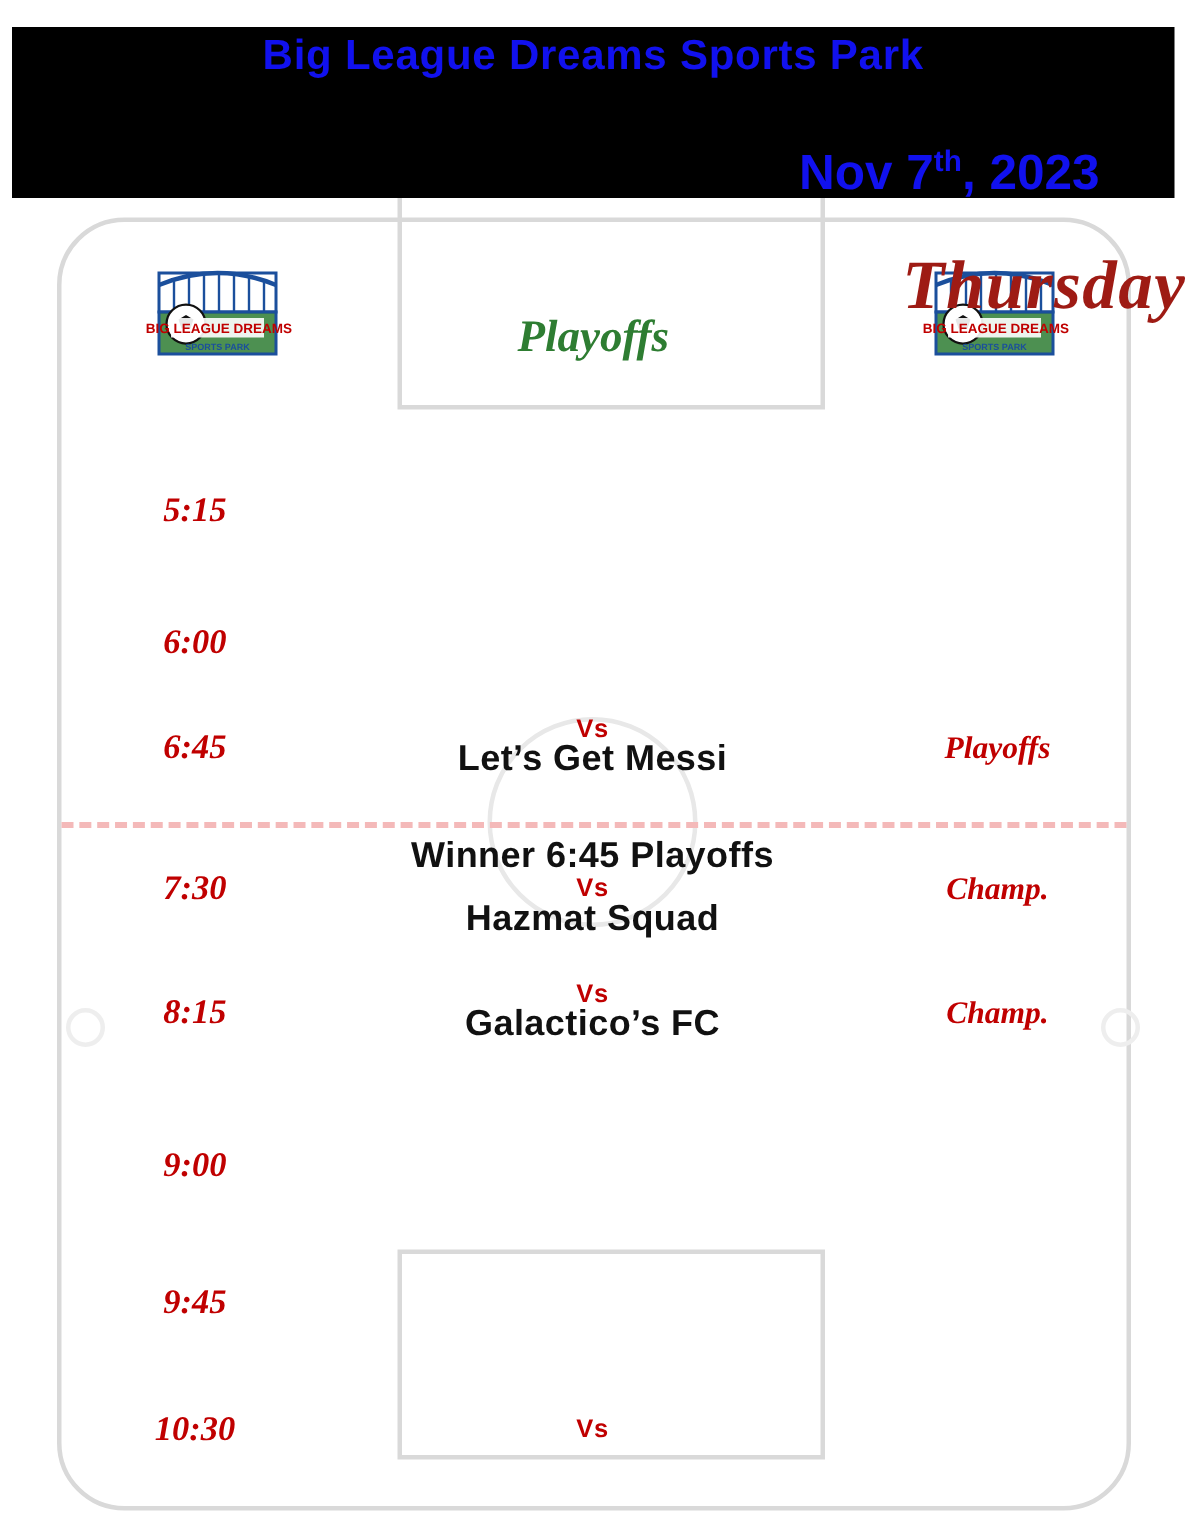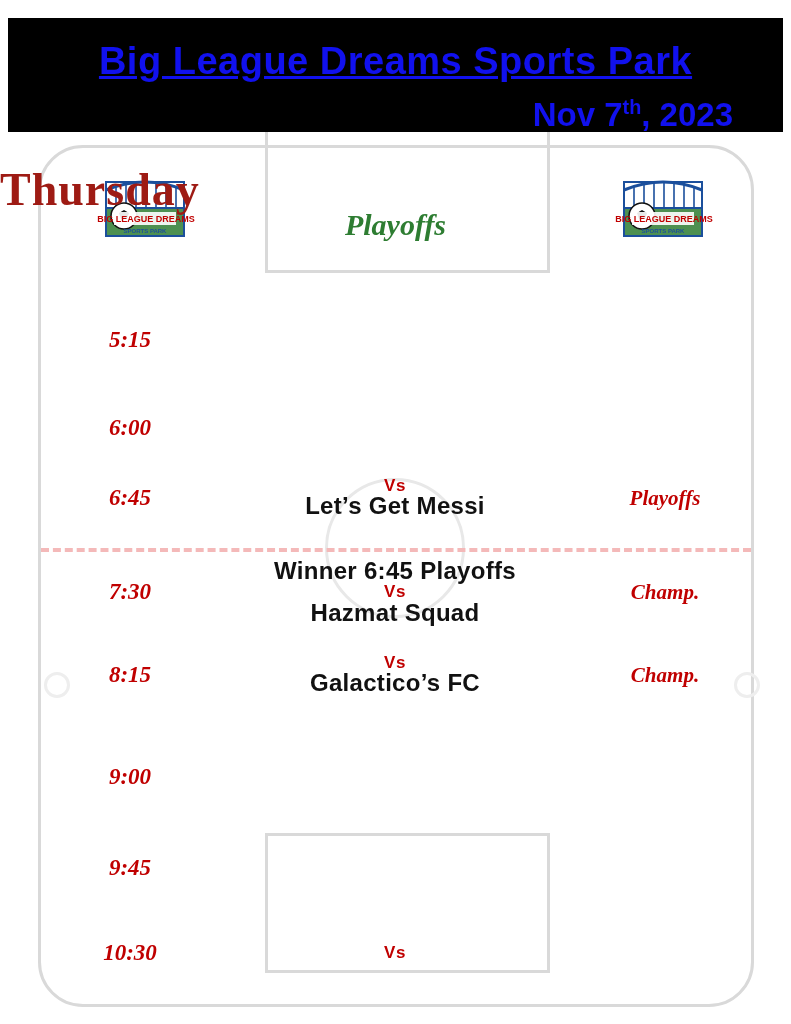"Big League Dreams Sports Park" .header-line1 { font-size: 38px -> 28px; padding-top: 24px -> 5px; text-decoration: underline -> none }
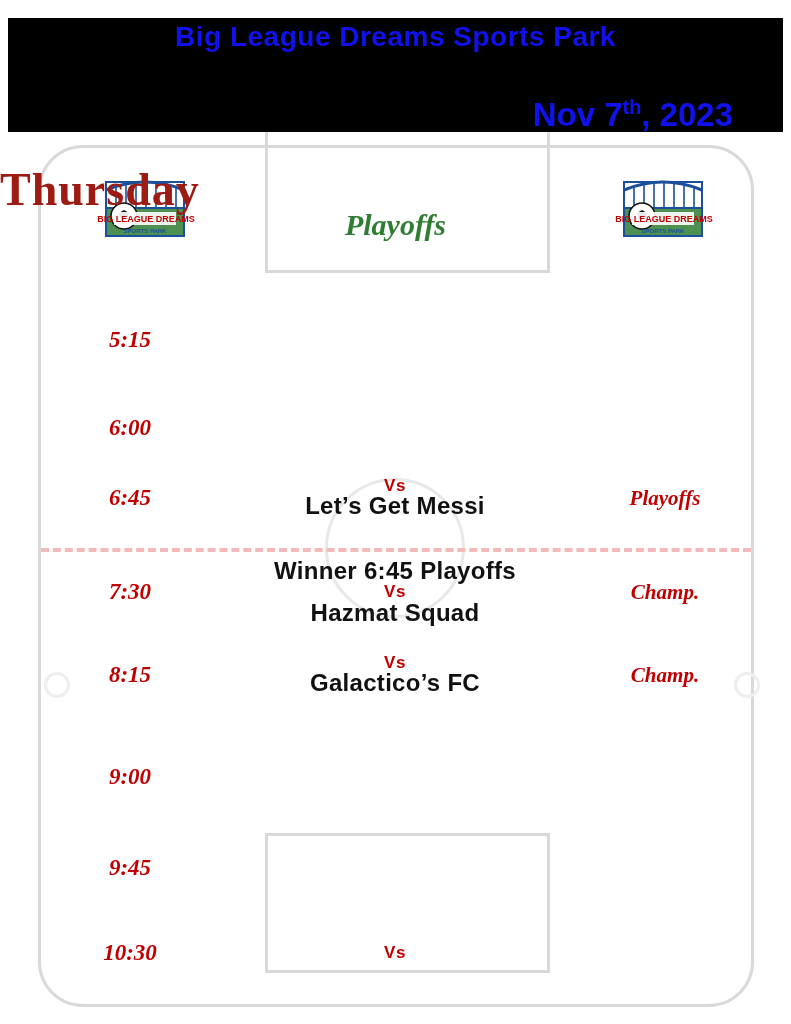"Thursday" .day-title { font-style: none -> italic; text-align: left -> right }
